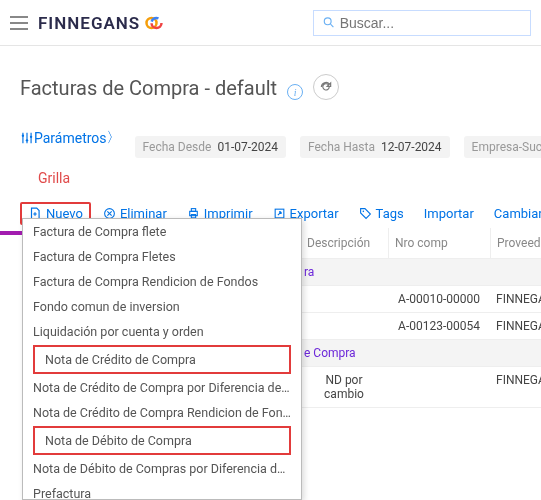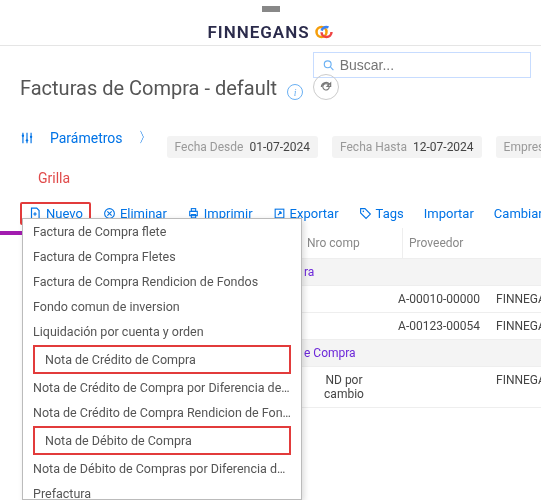"FINNEGANS" .topbar { flex-direction: column -> none }
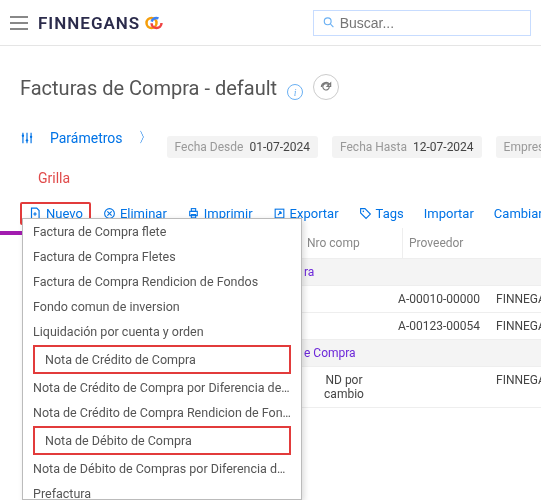"Parámetros" .param-link { gap: 16px -> 0 }
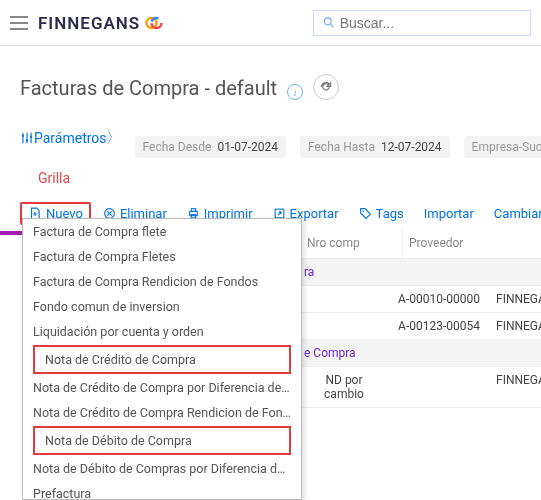"Descripción" div.cell { html: none -> <div>Descripción</div> }
